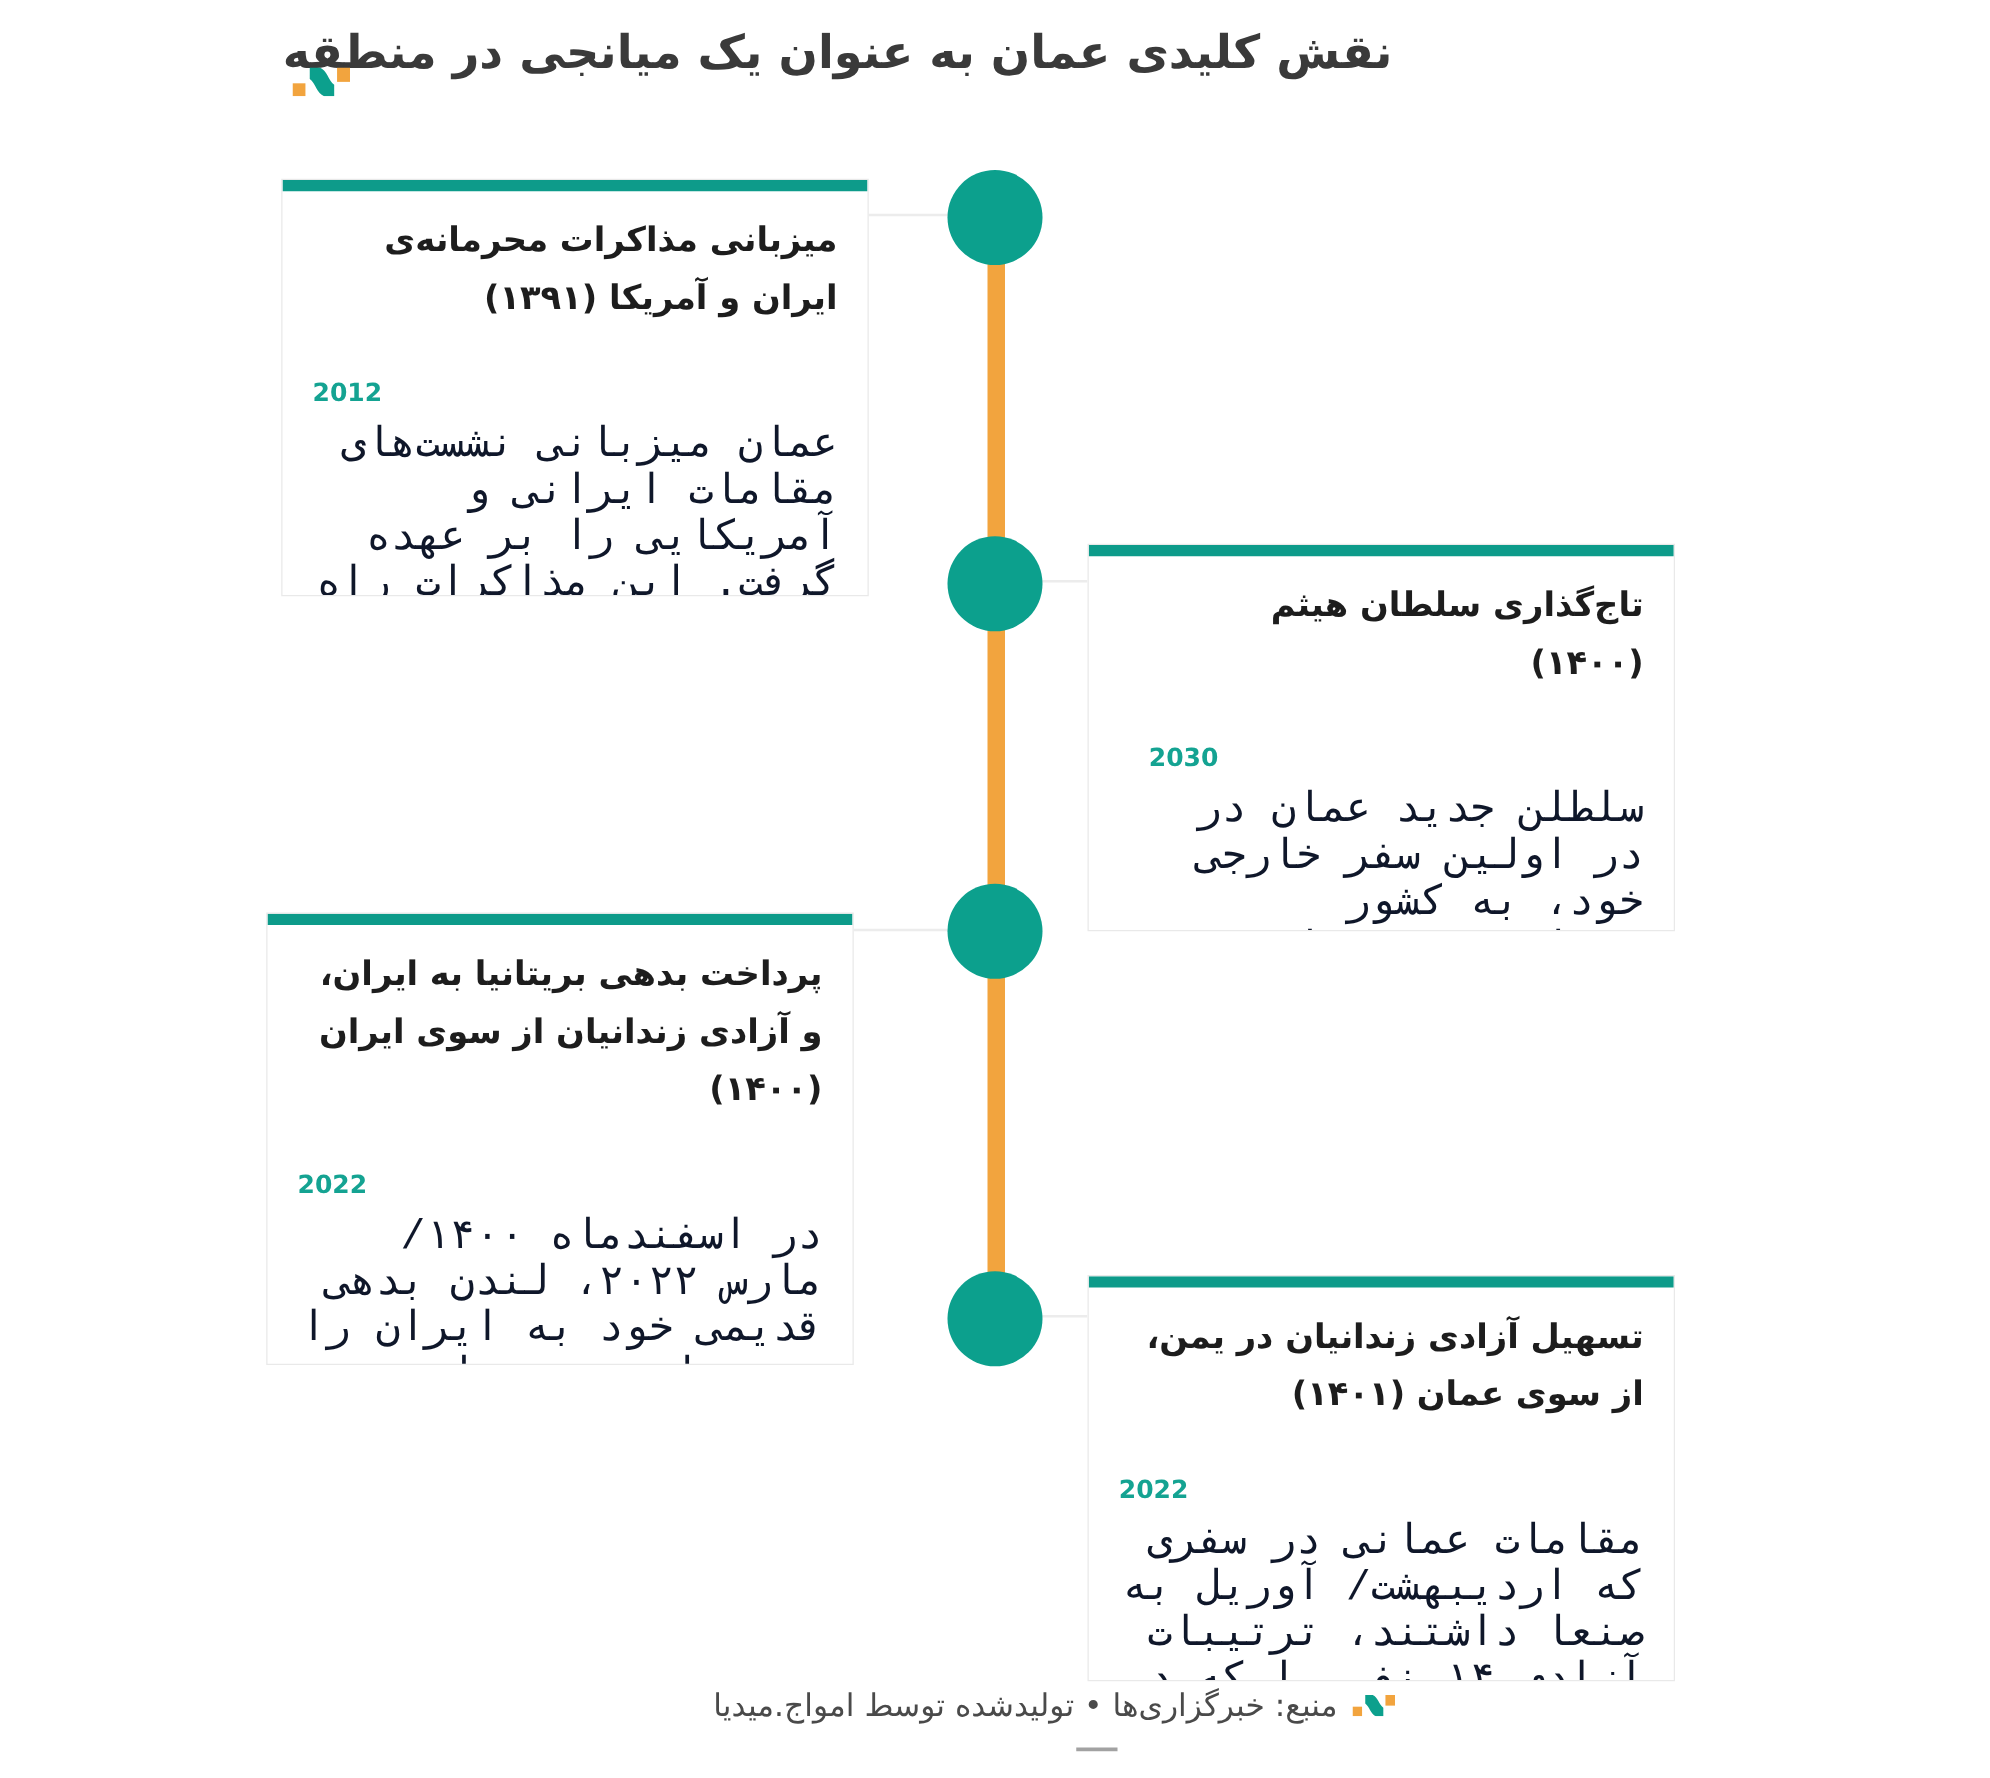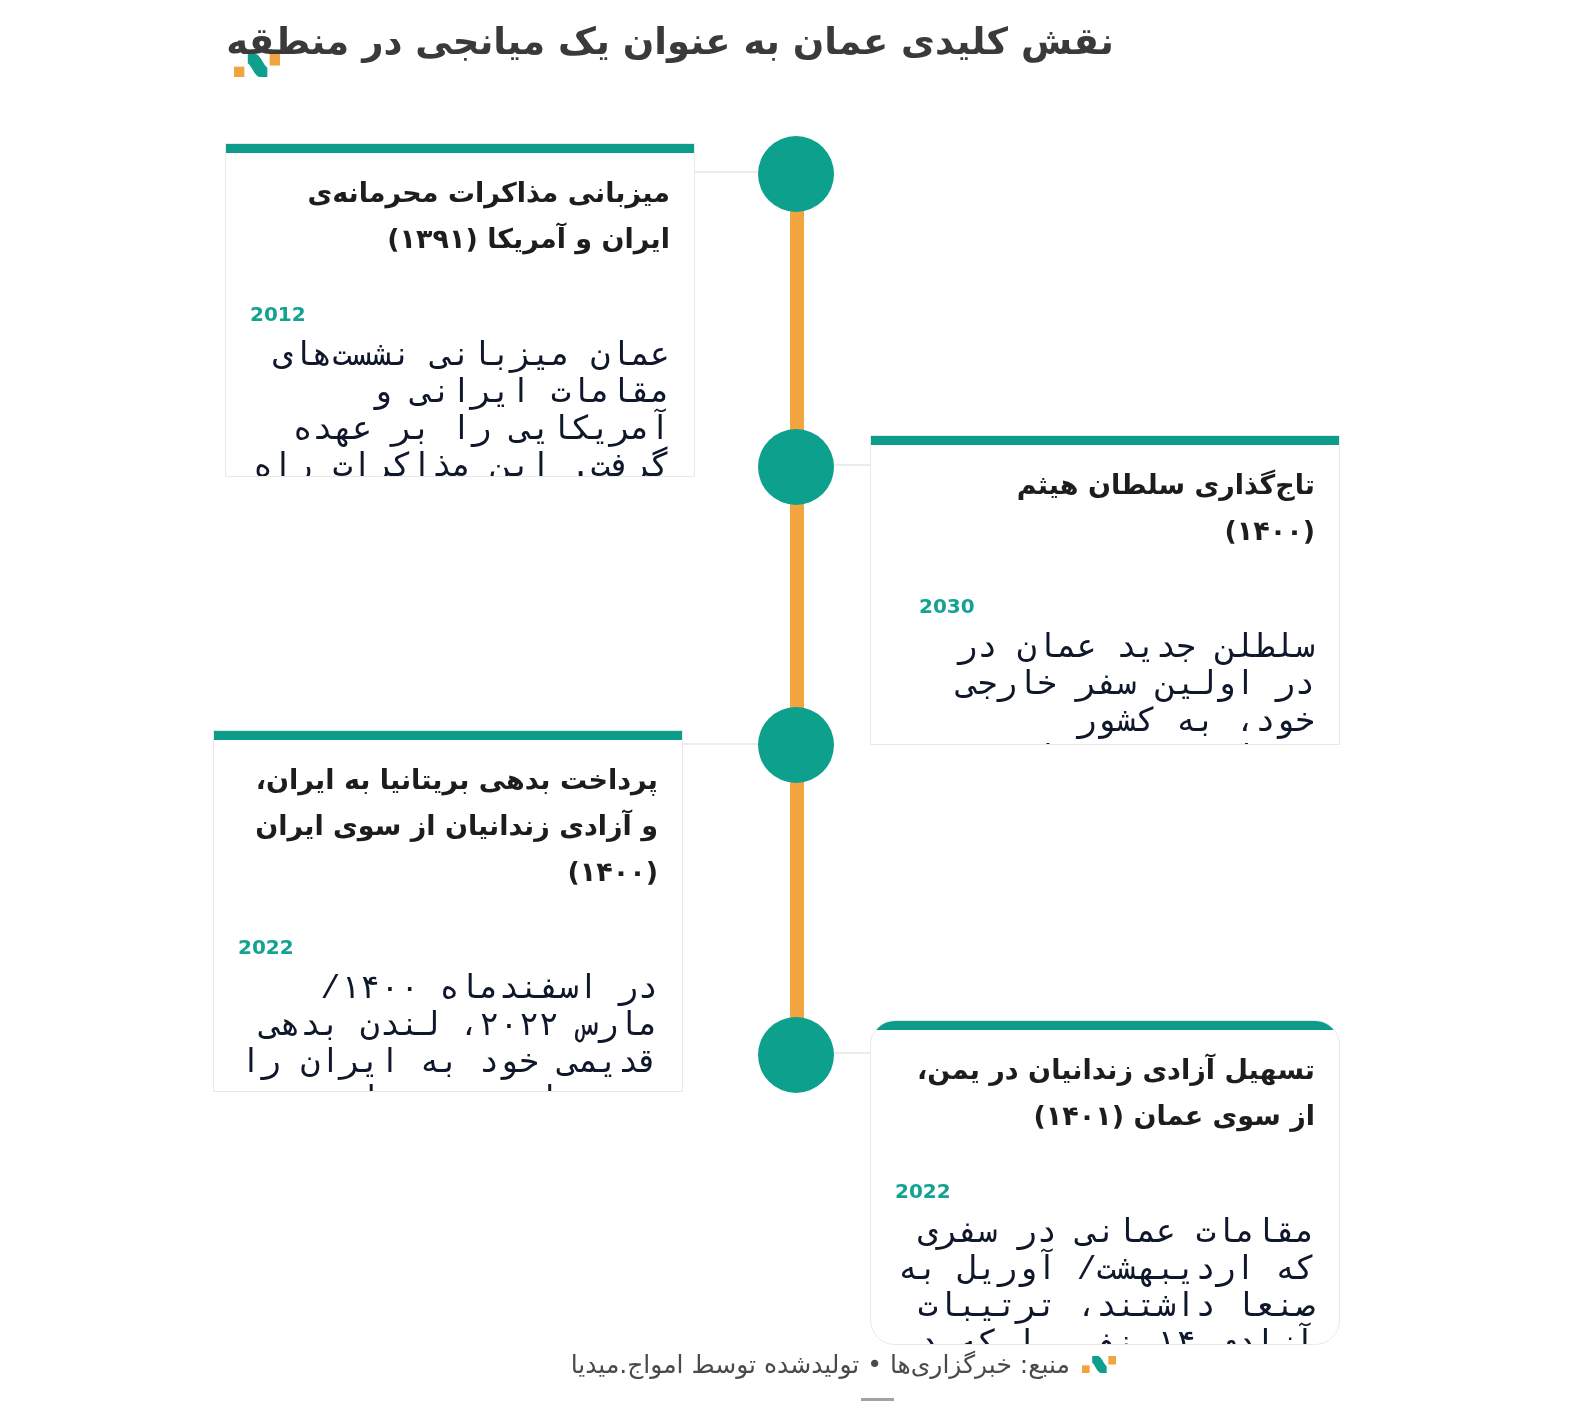"تسهیل آزادی زندانیان در یمن،" div.card { border-radius: 25px -> none }
